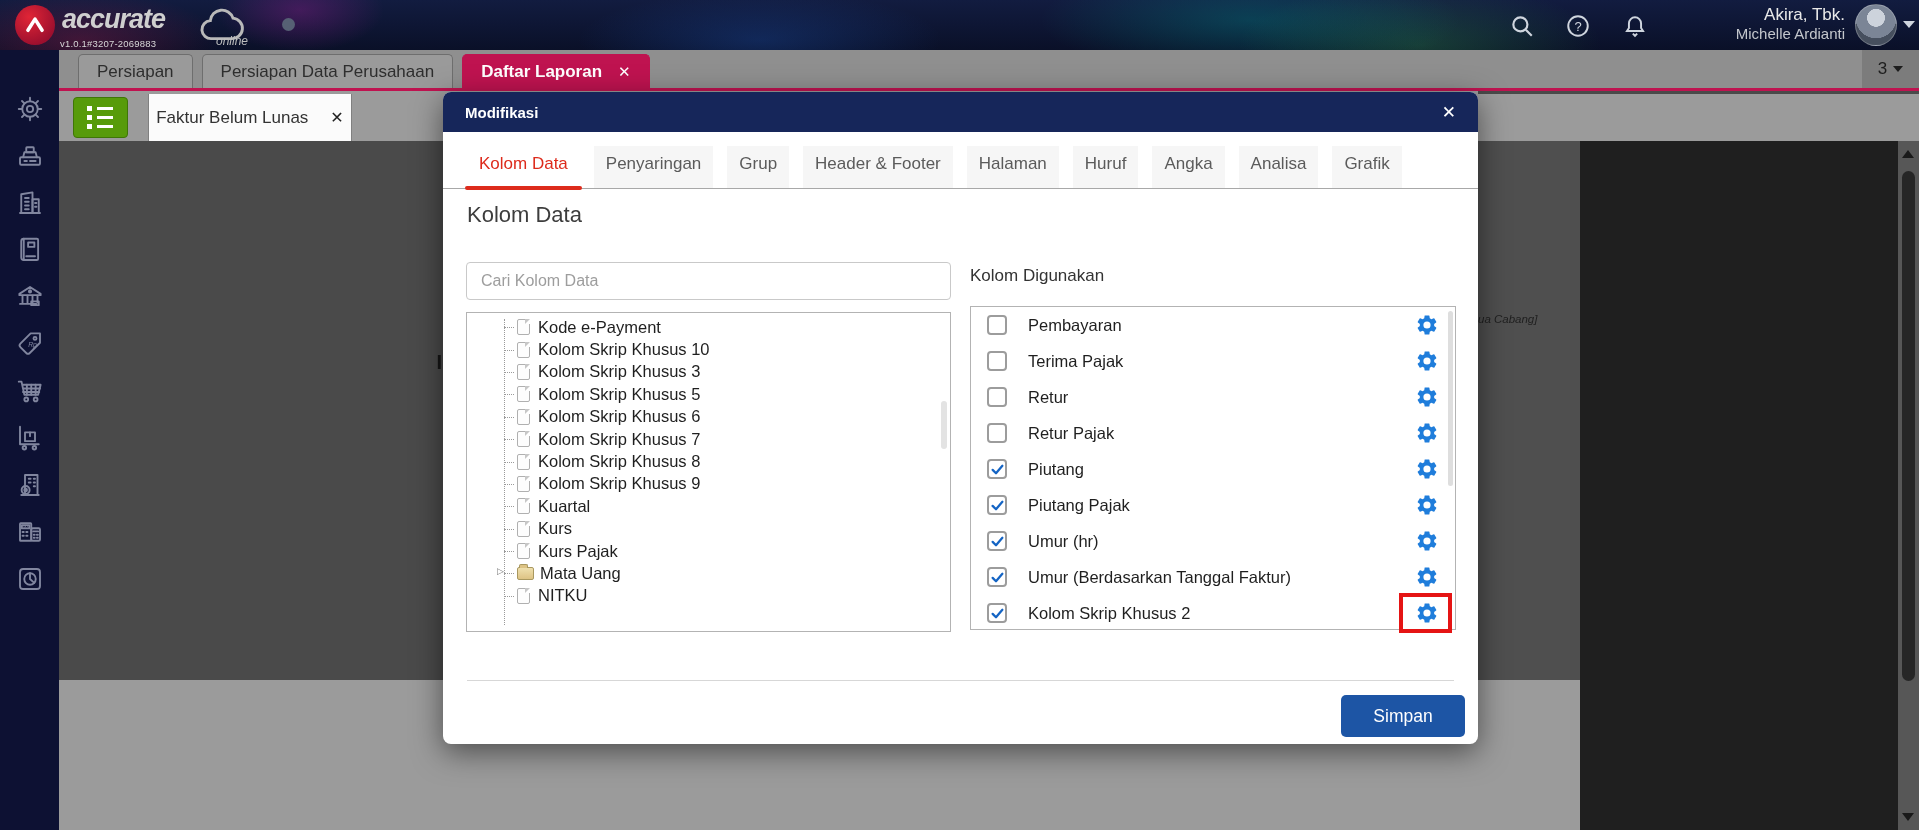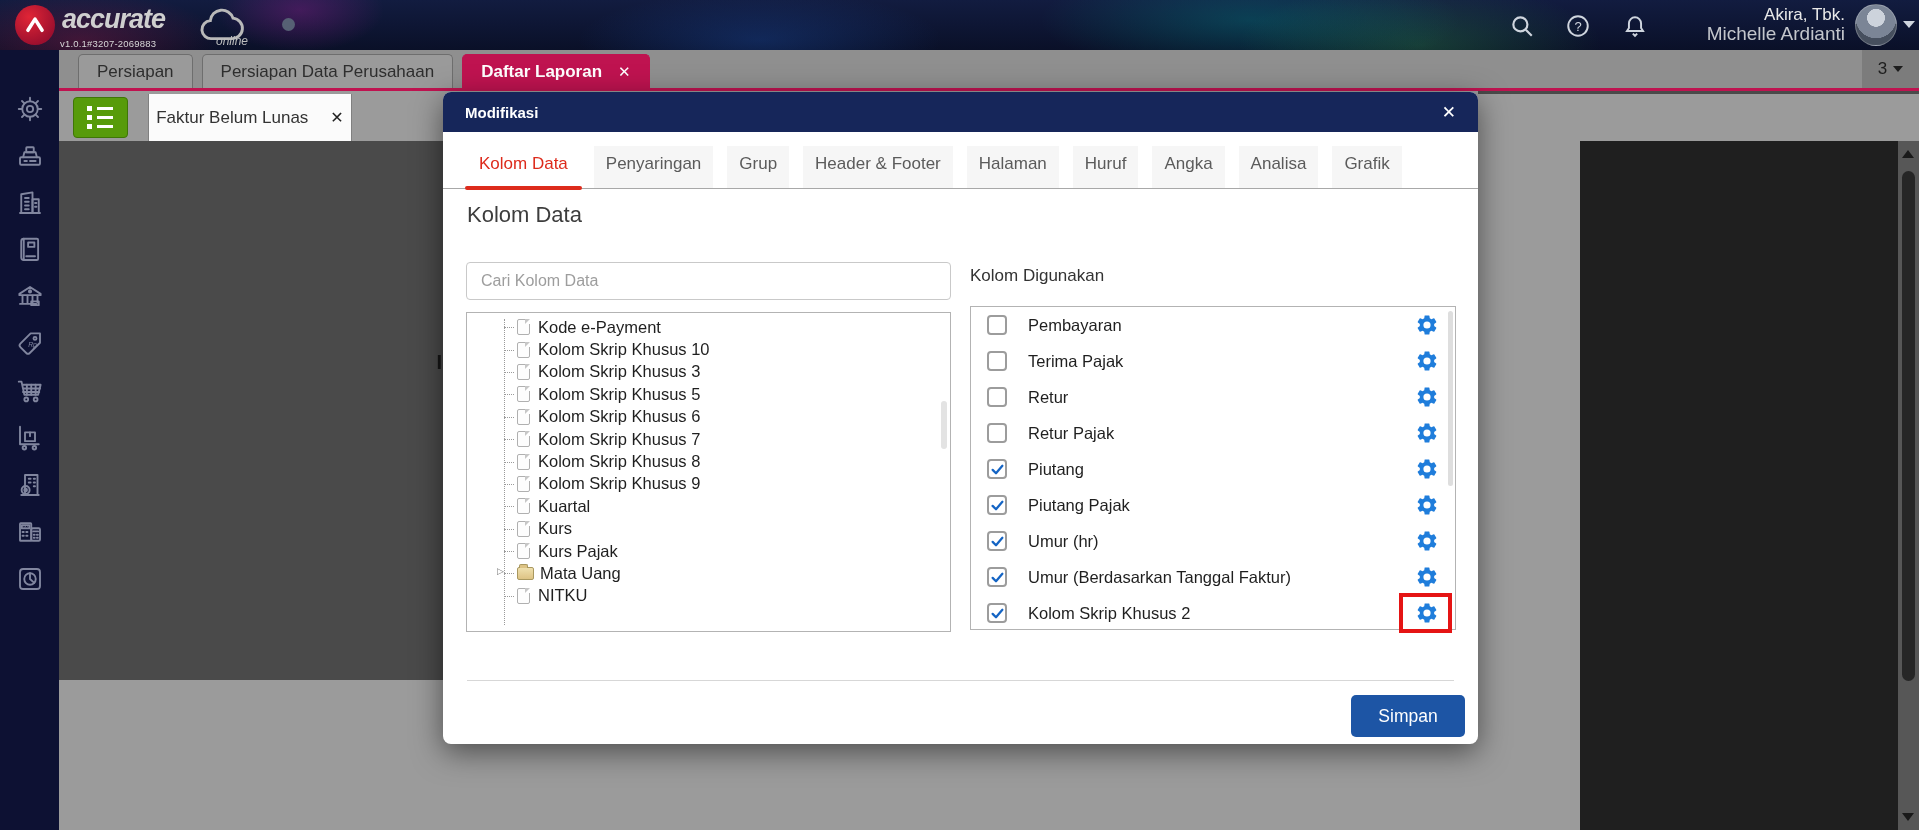"Michelle Ardianti" #user-name { font-size: 19px -> 15px }
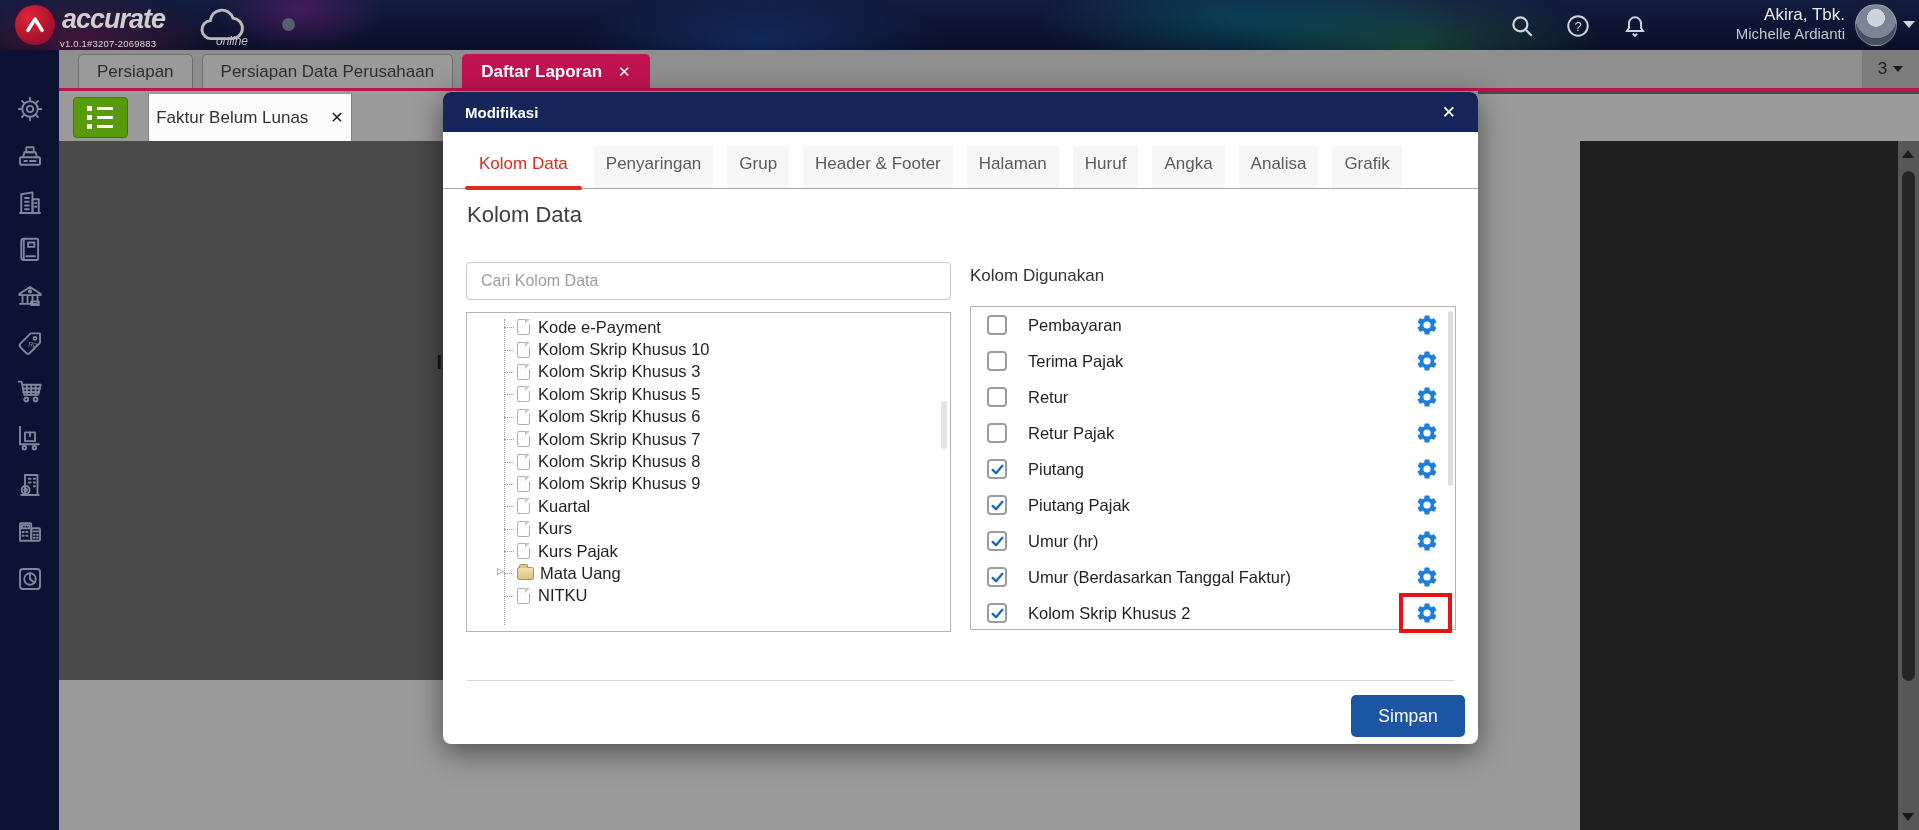"ua Cabang]" div { html: none -> <div> <span>ua Cabang]</span> </div> }
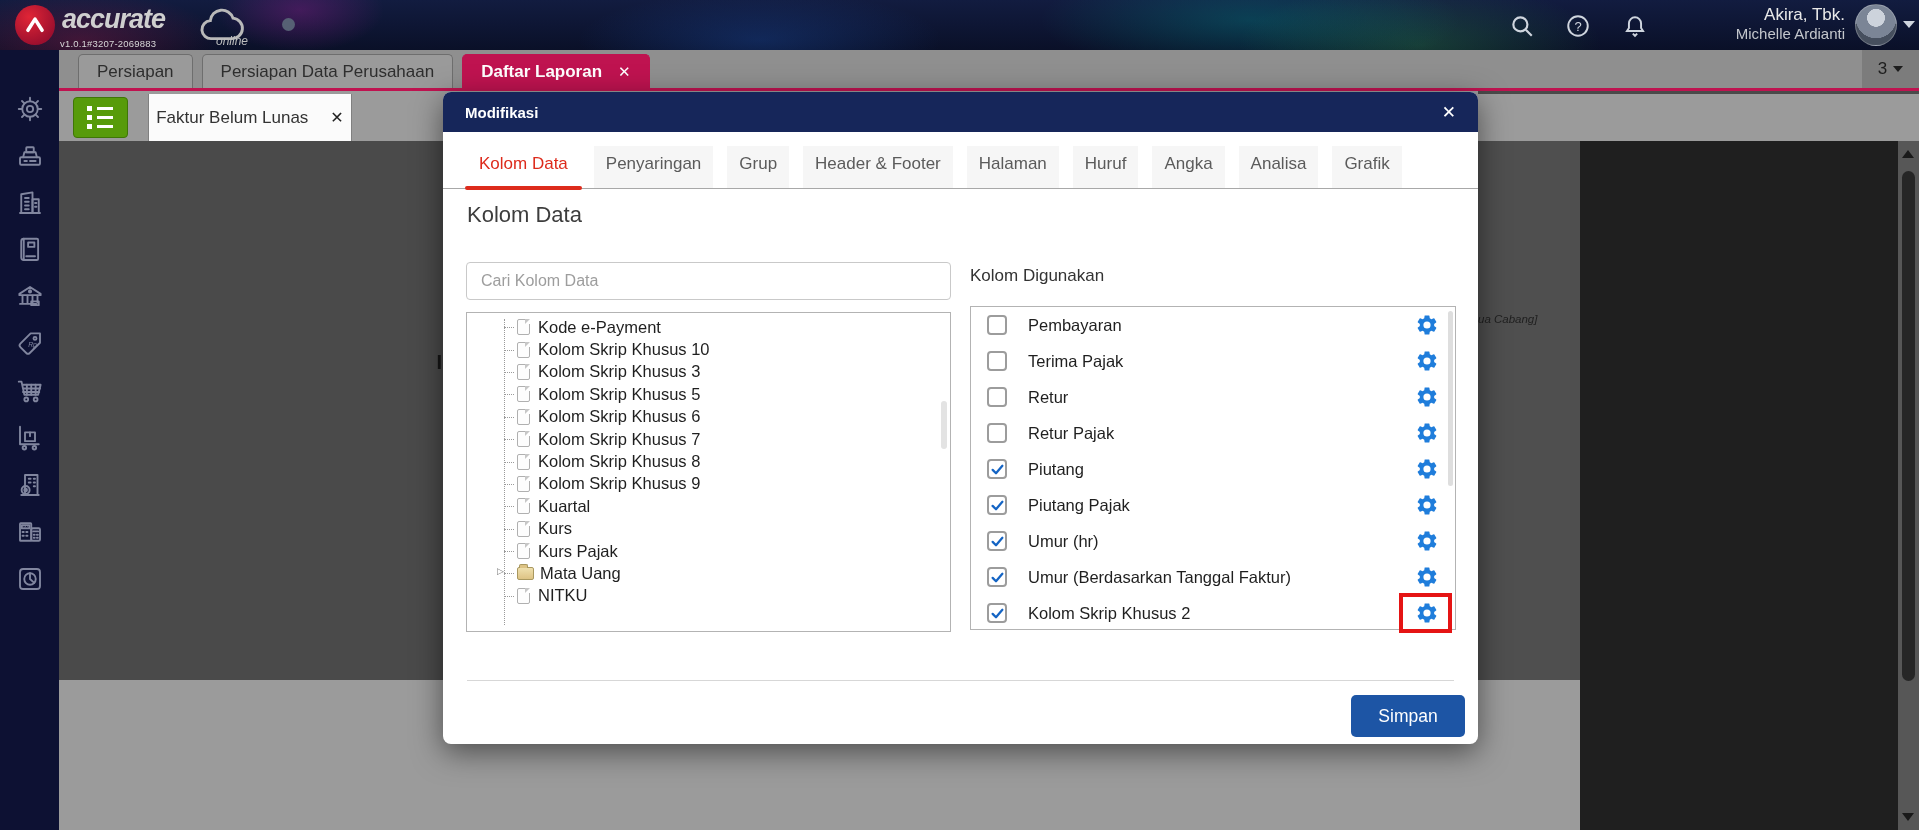"Simpan" #m-save { width: 114px -> 124px }
